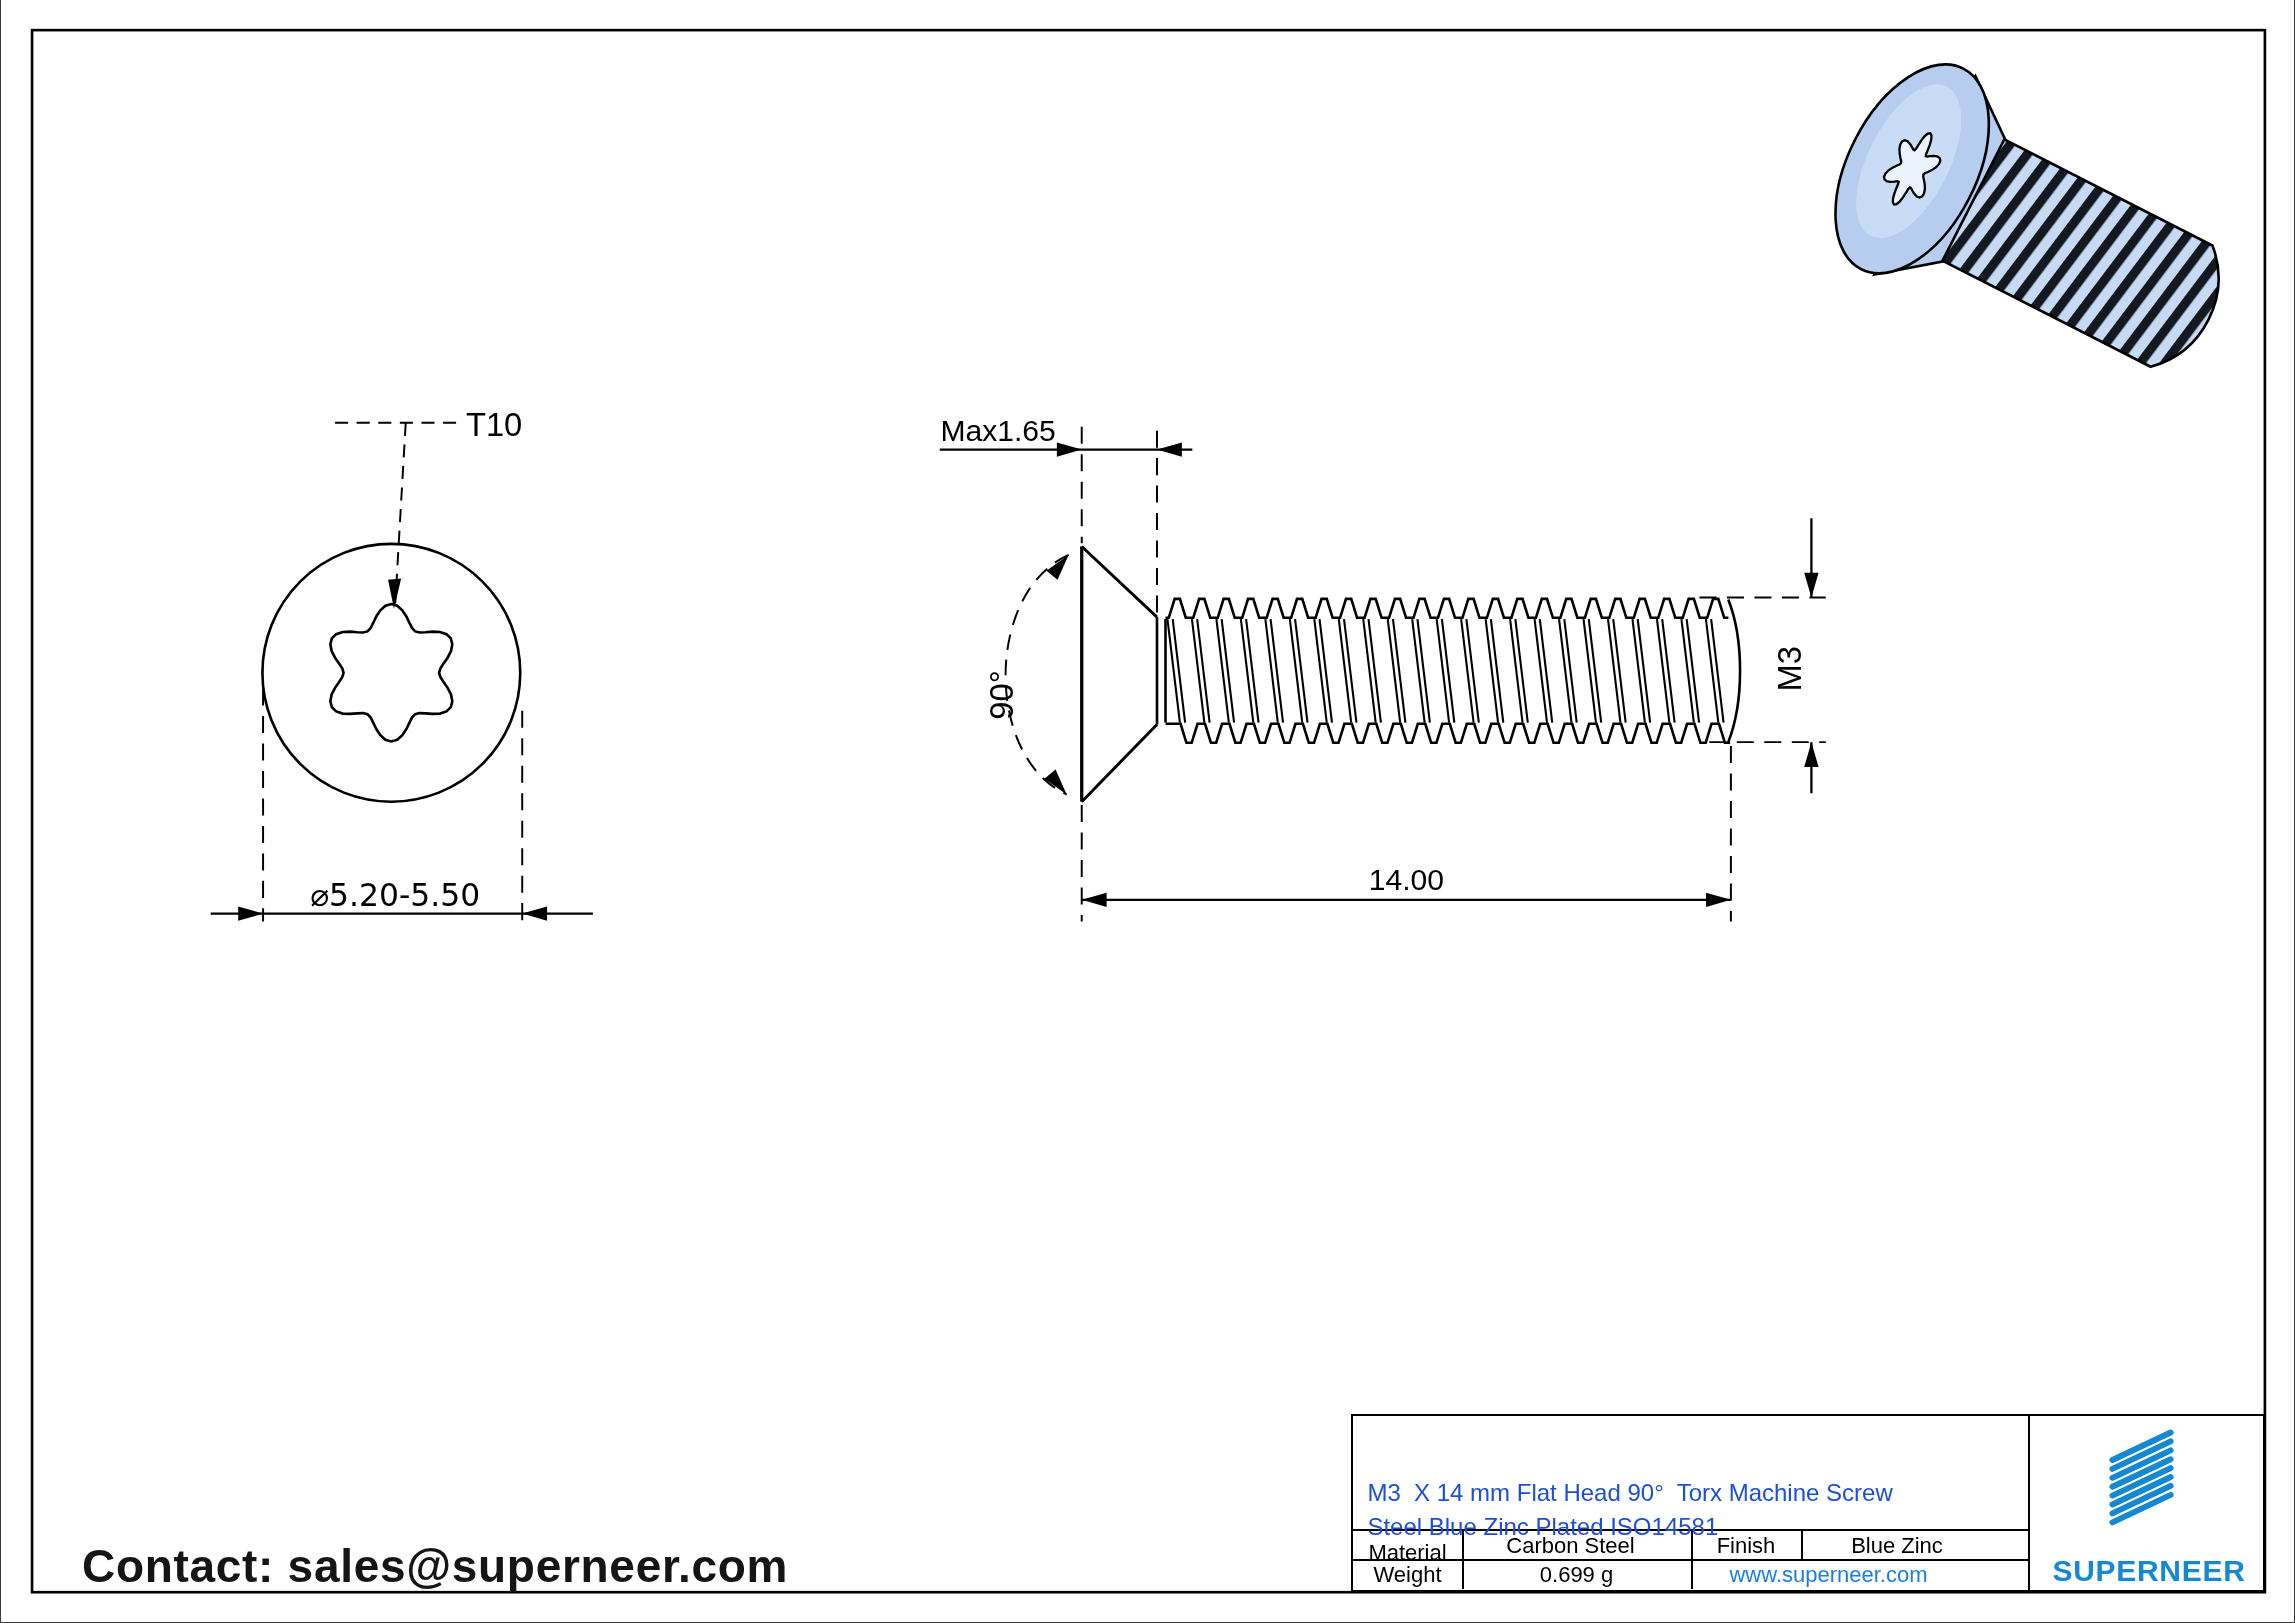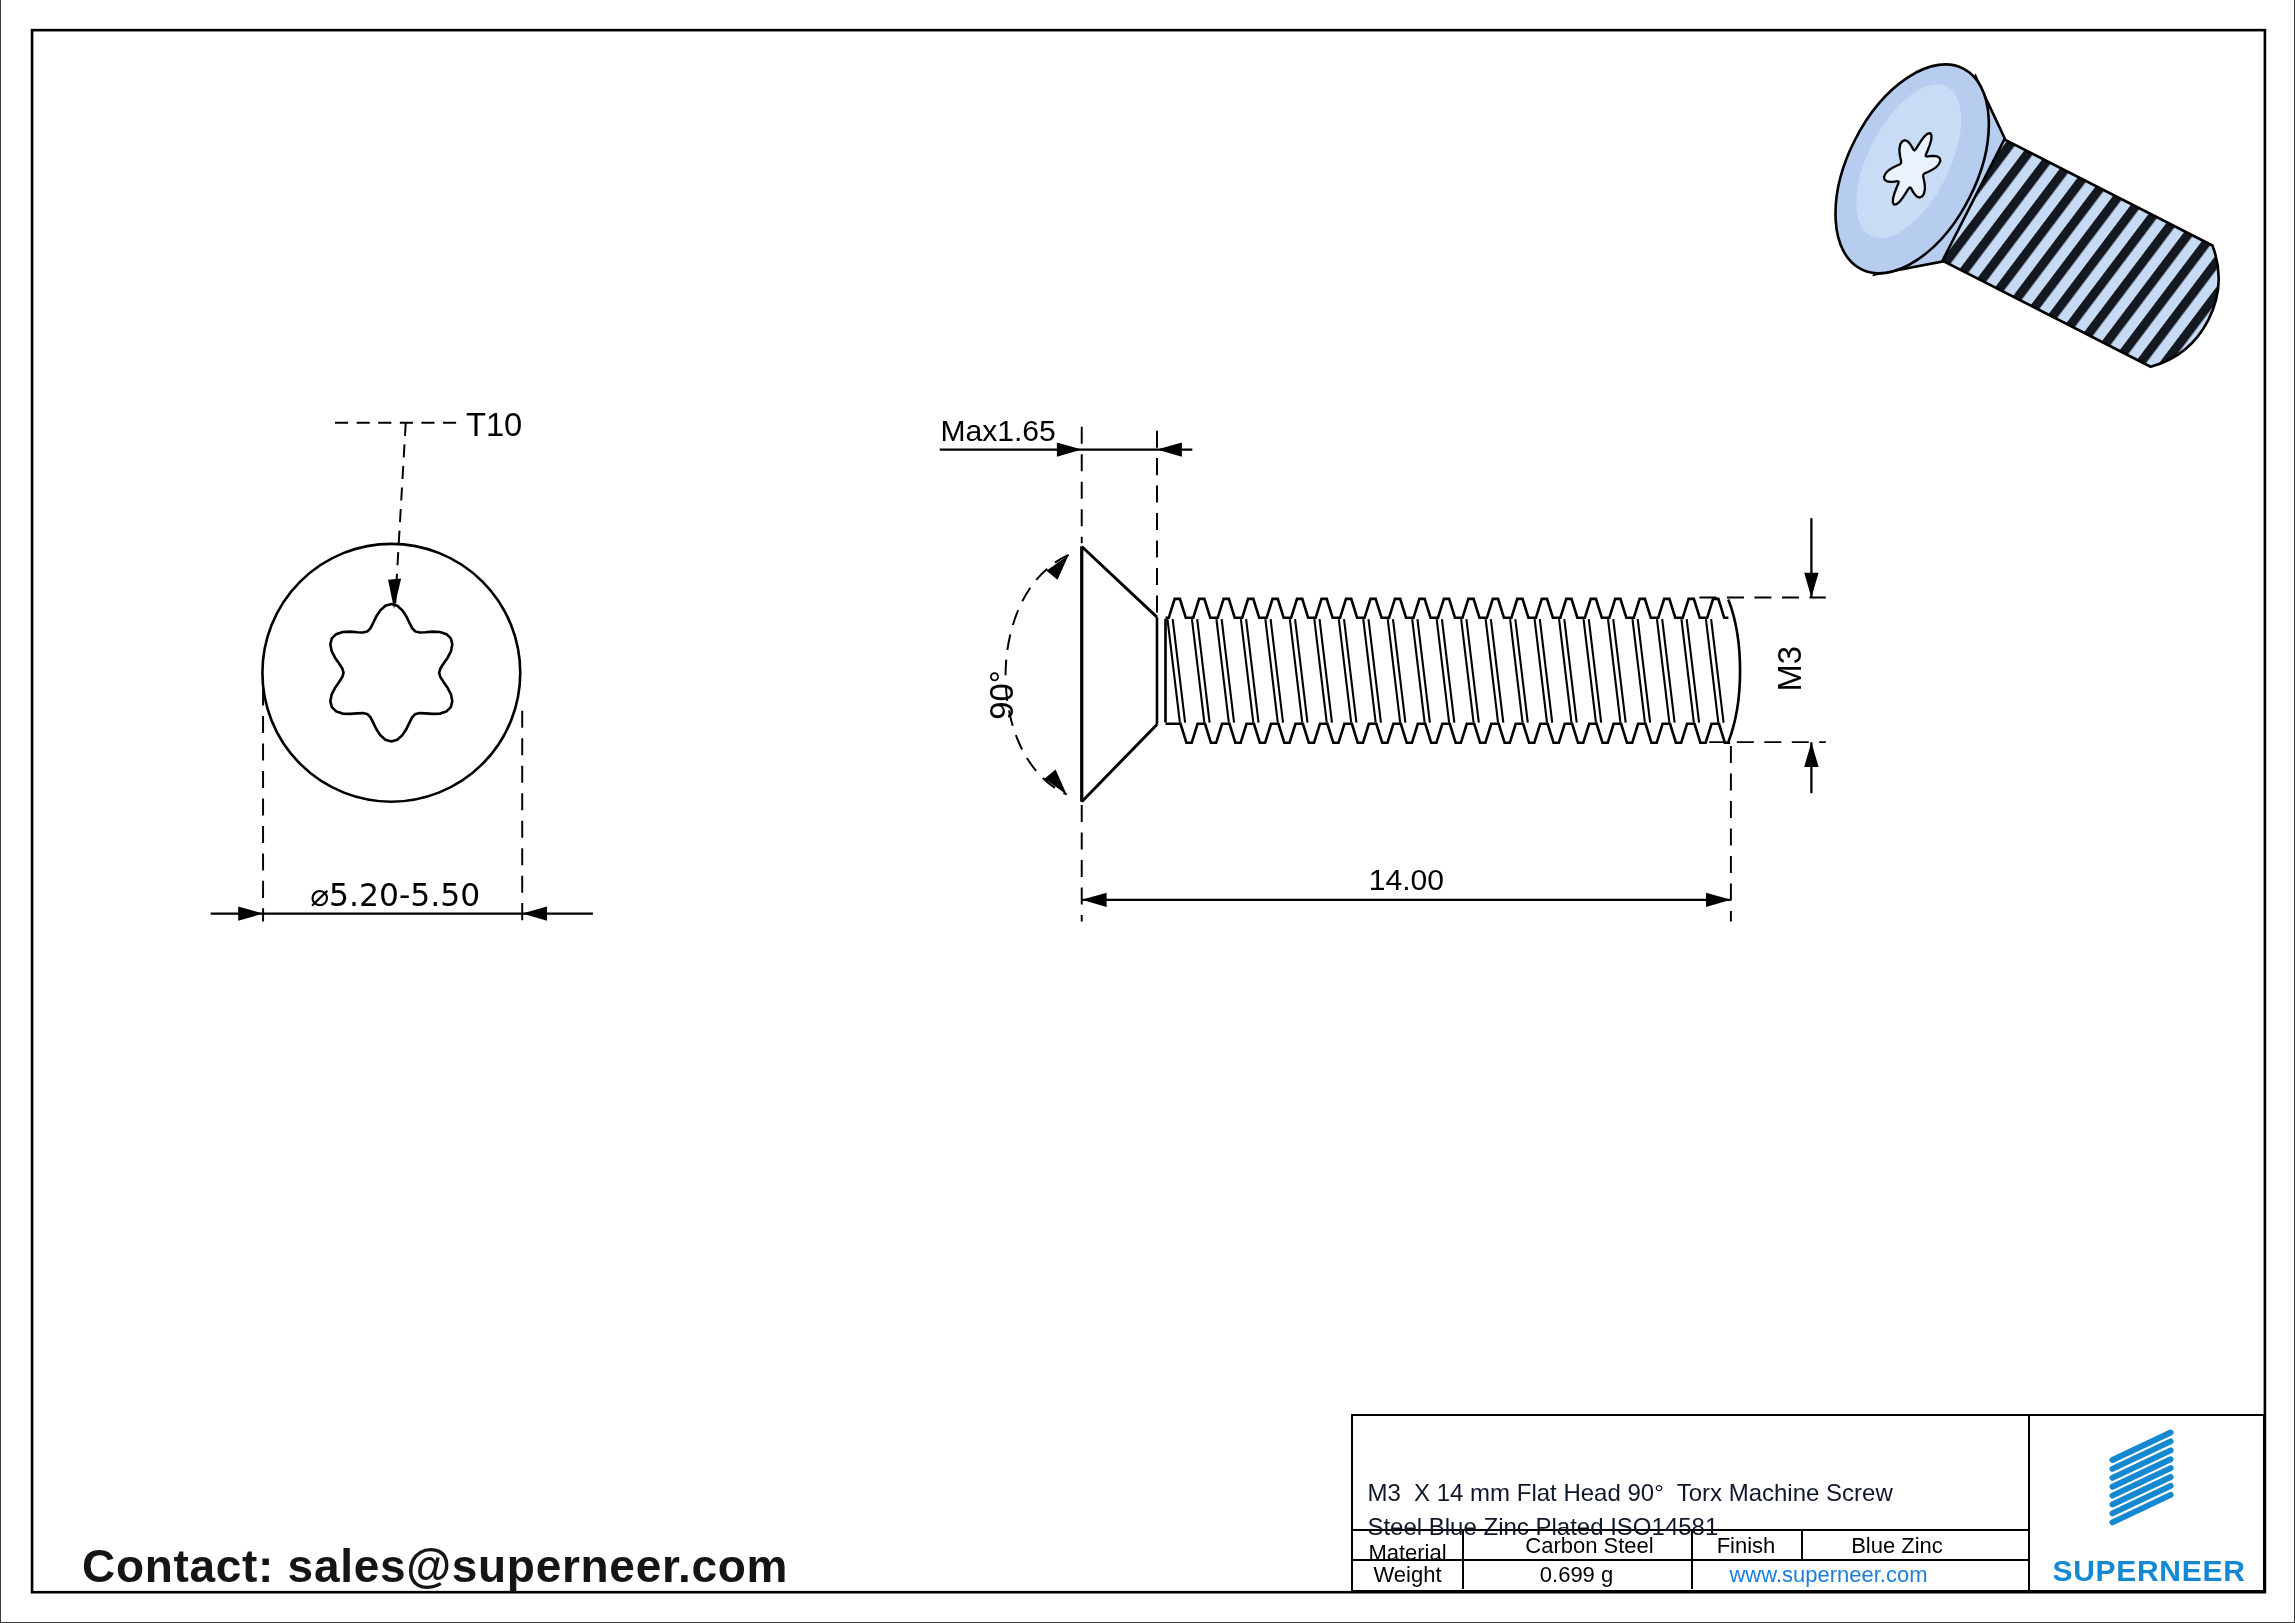"M3 X 14 mm Flat" .desc { color: #0f172a -> #1d4ed8 }
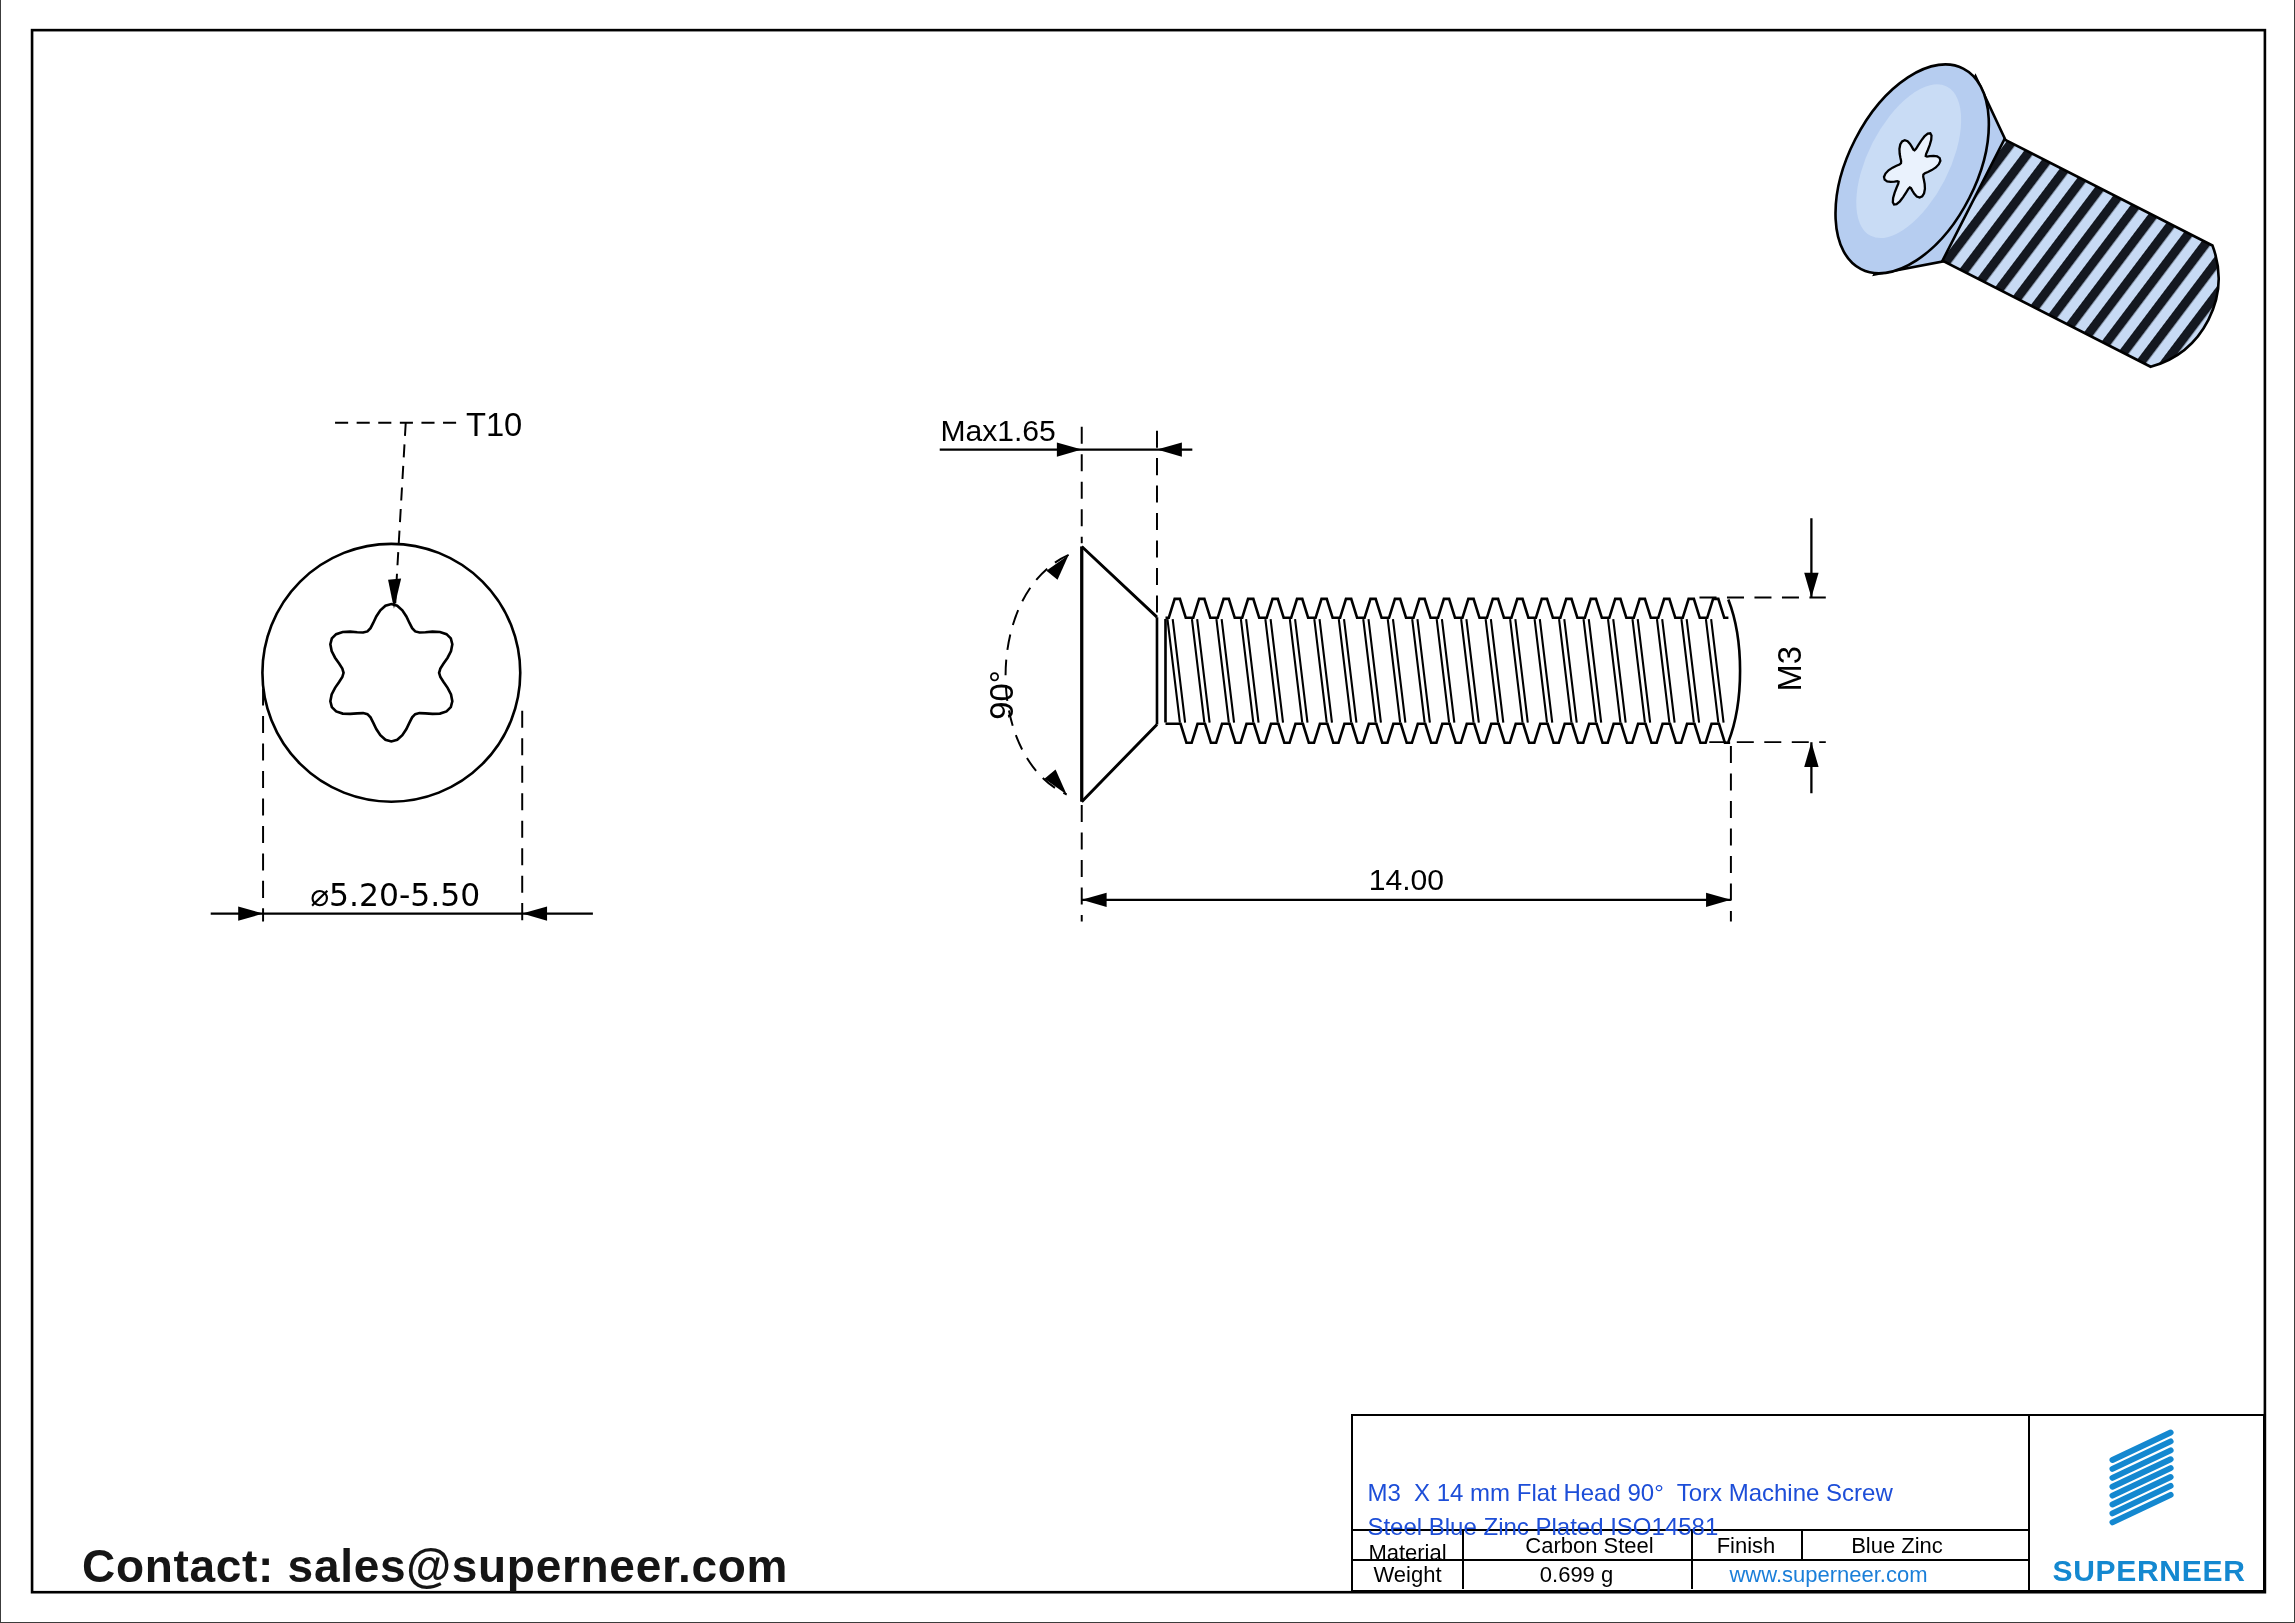"Carbon Steel" .c-matv { left: 122px -> 103px }
